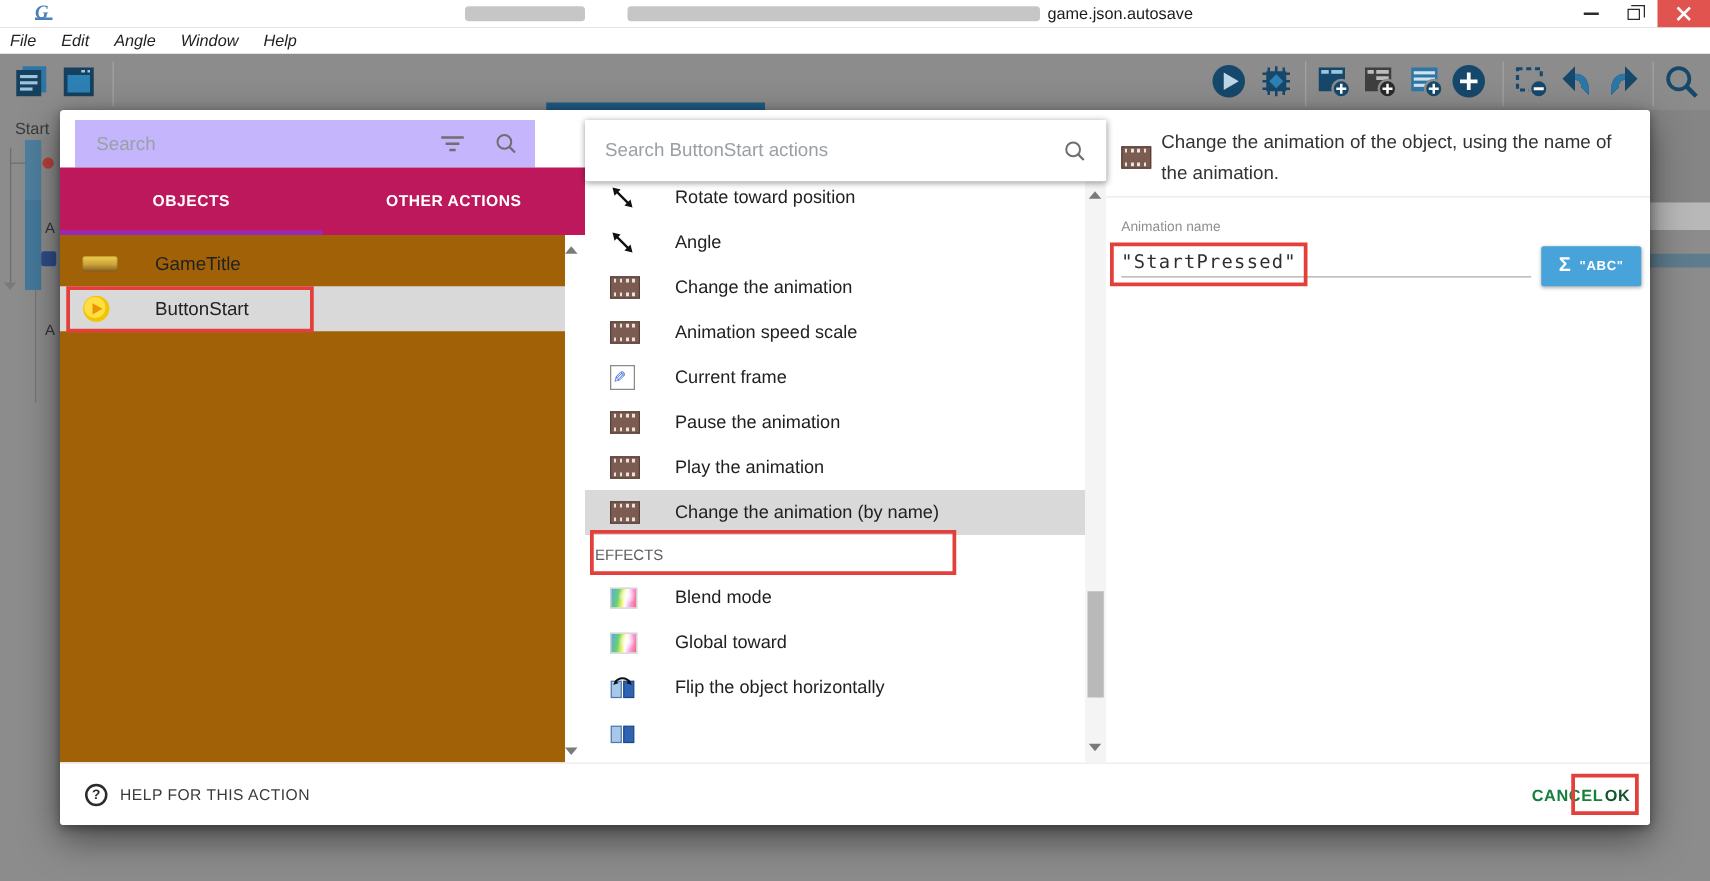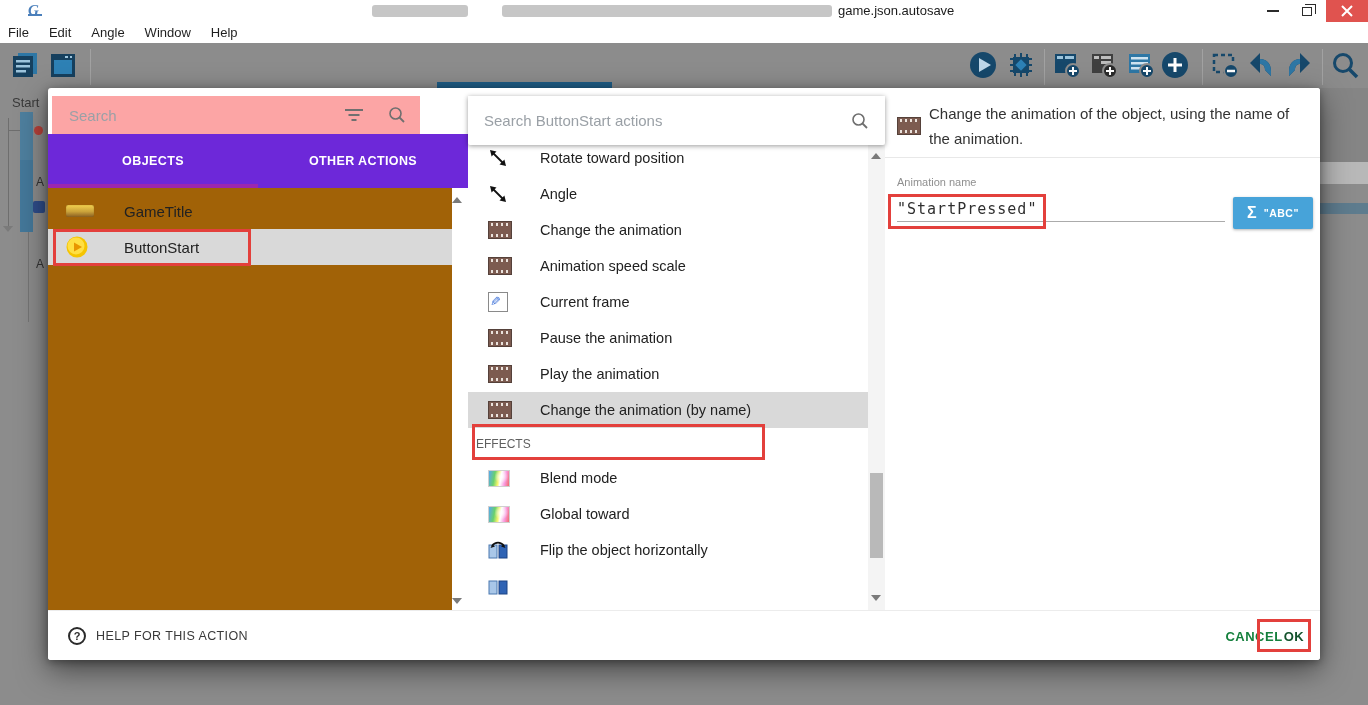"File" .menubar { font-style: none -> italic }
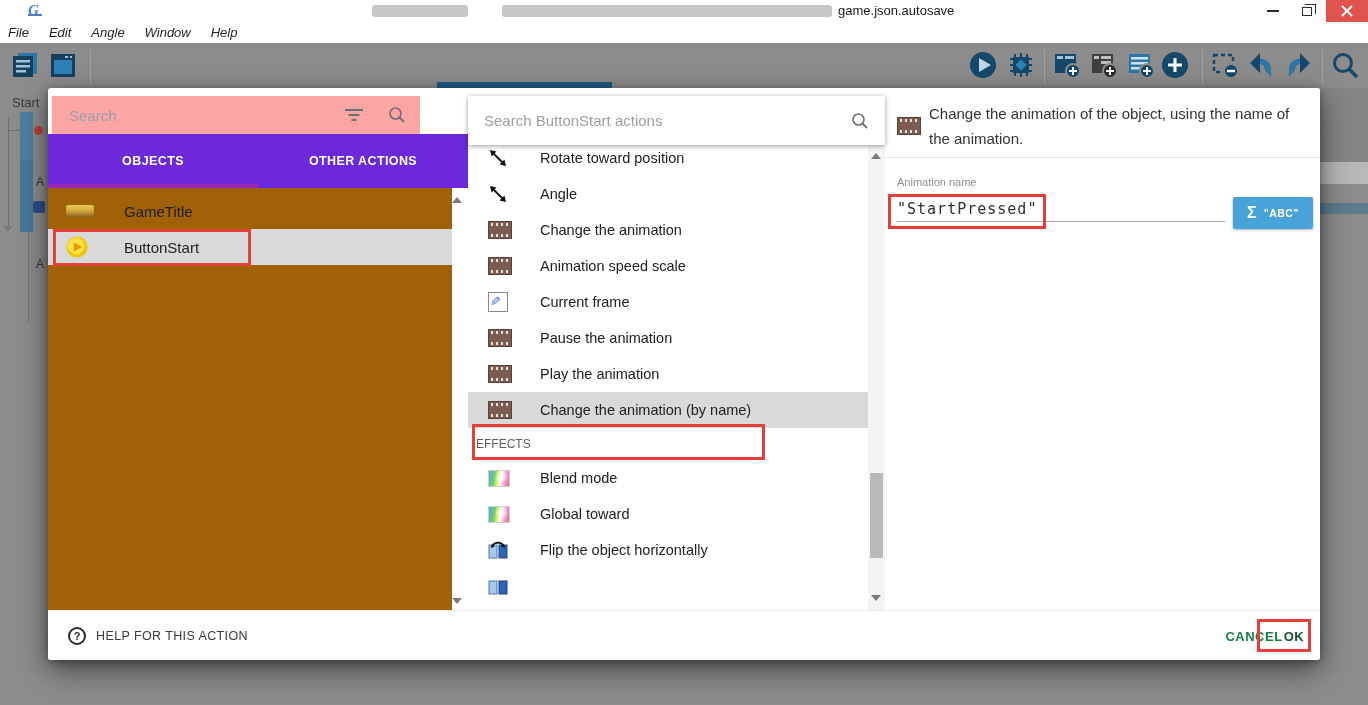"Search" .obj-search { background: #fca5a5 -> #c4b5fd; left: 4px -> 12px }
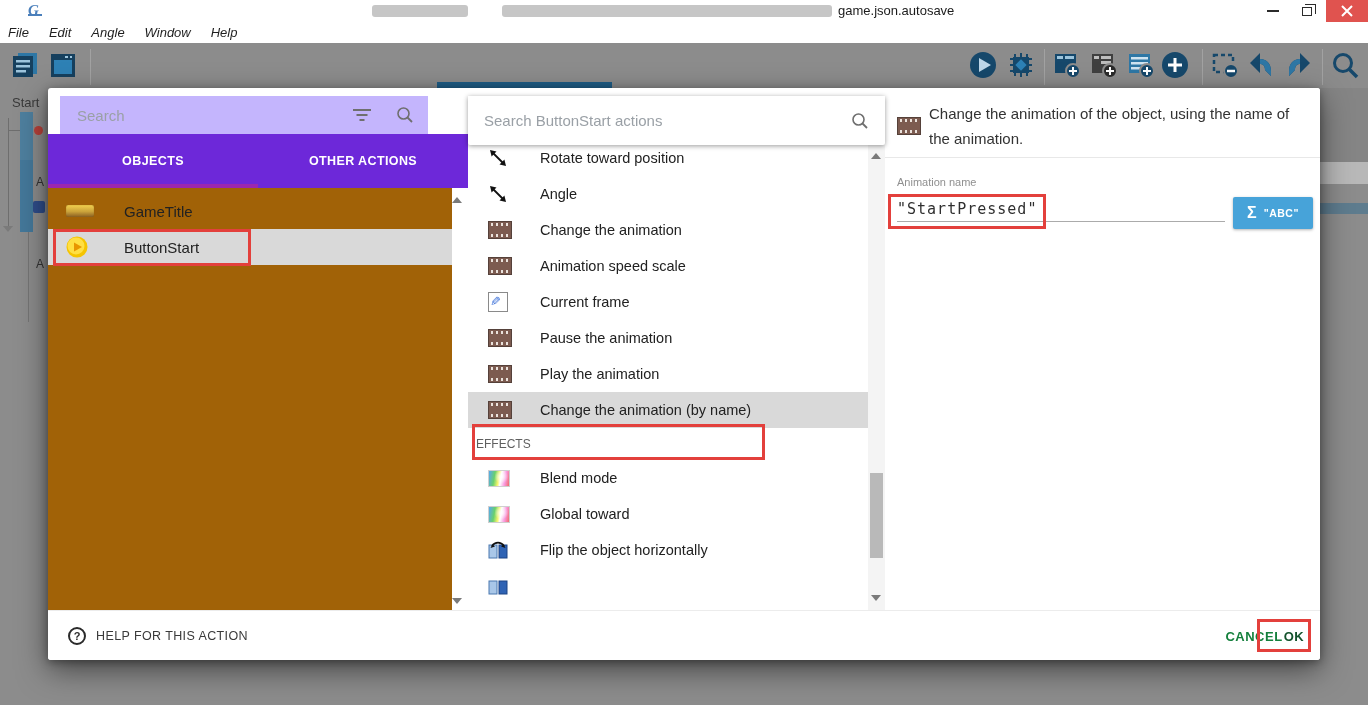"OBJECTS" .tabbar { background: #6d28d9 -> #be185d }
